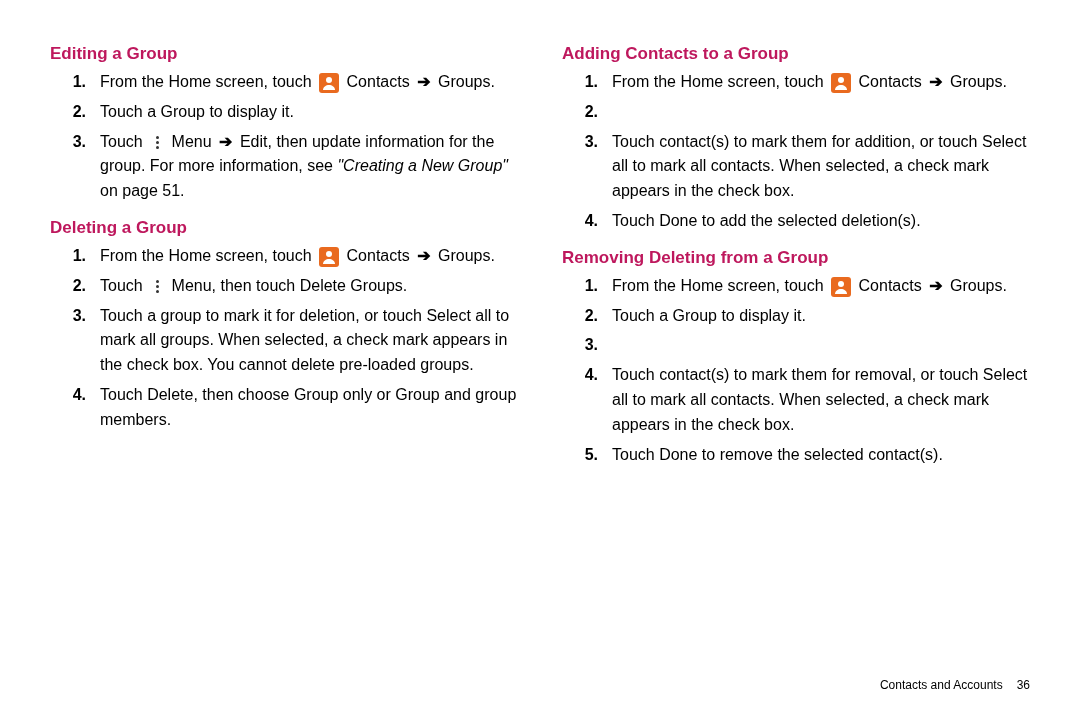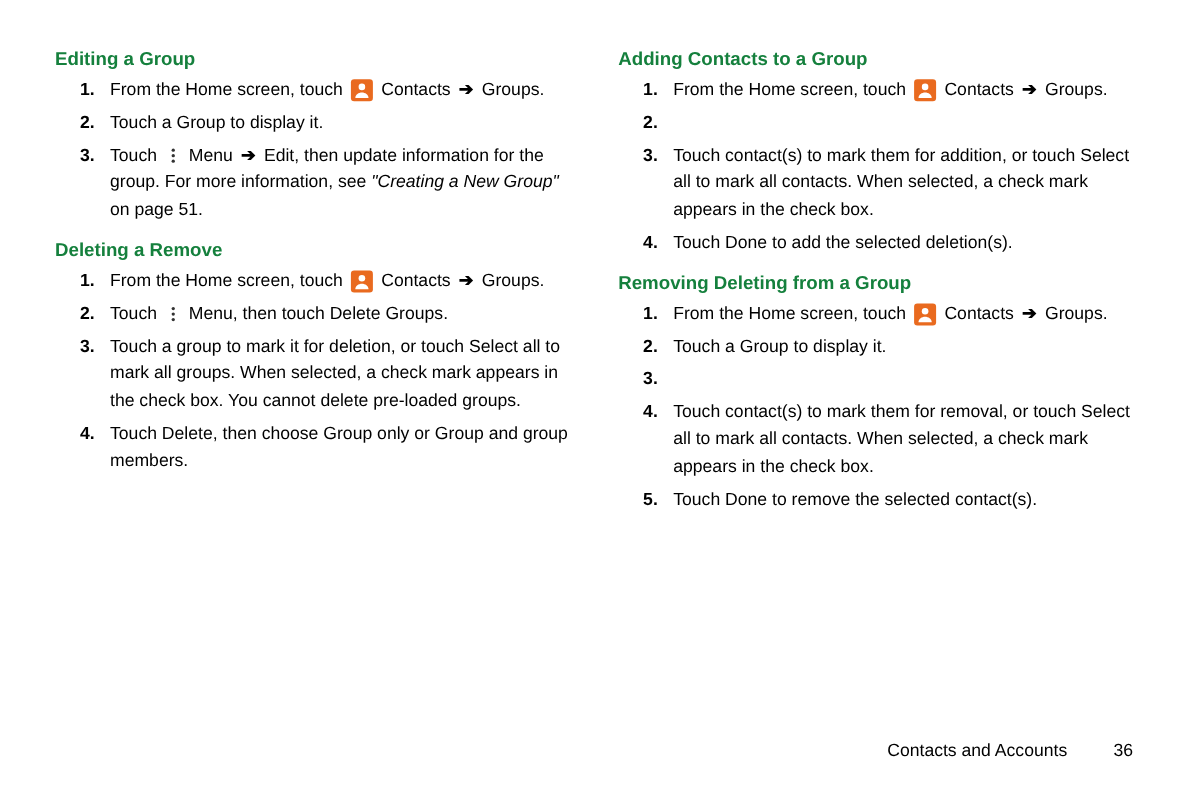"Editing a Group" .section-heading { color: #15803d -> #be185d }
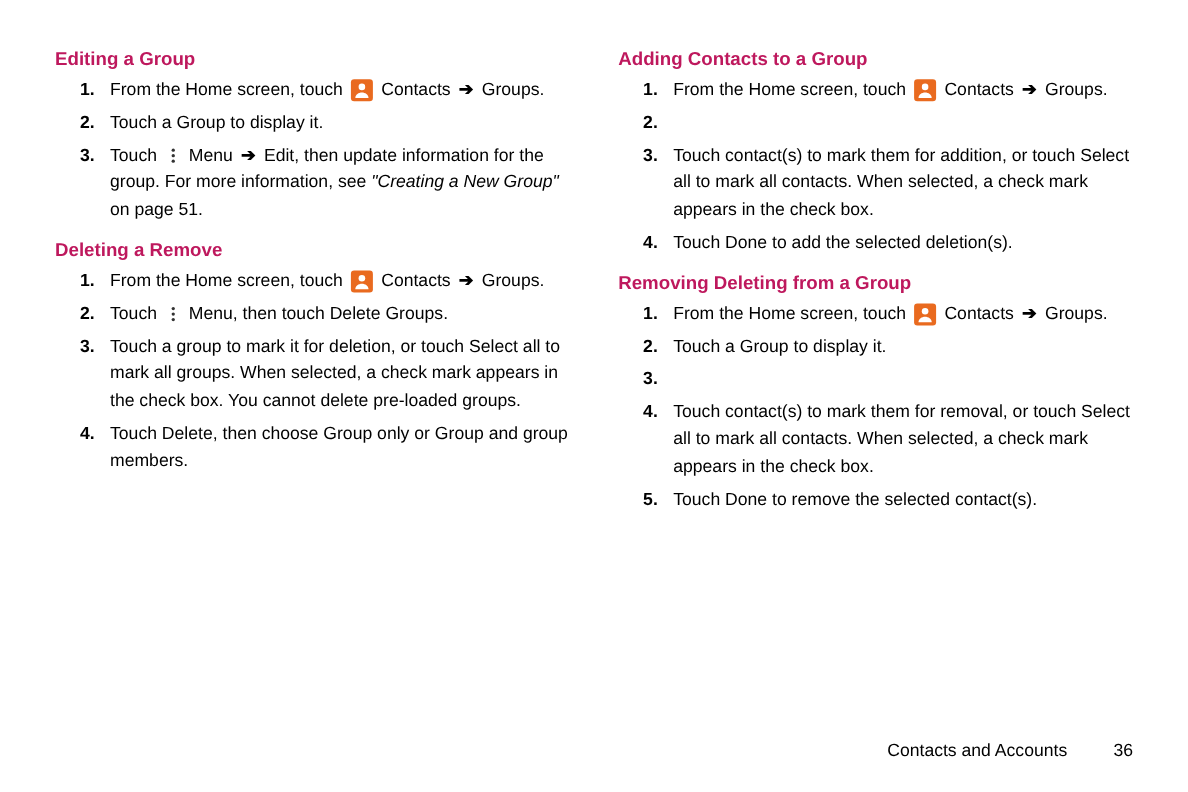"Deleting a Remove" div.section-heading { text: Remove -> Group }
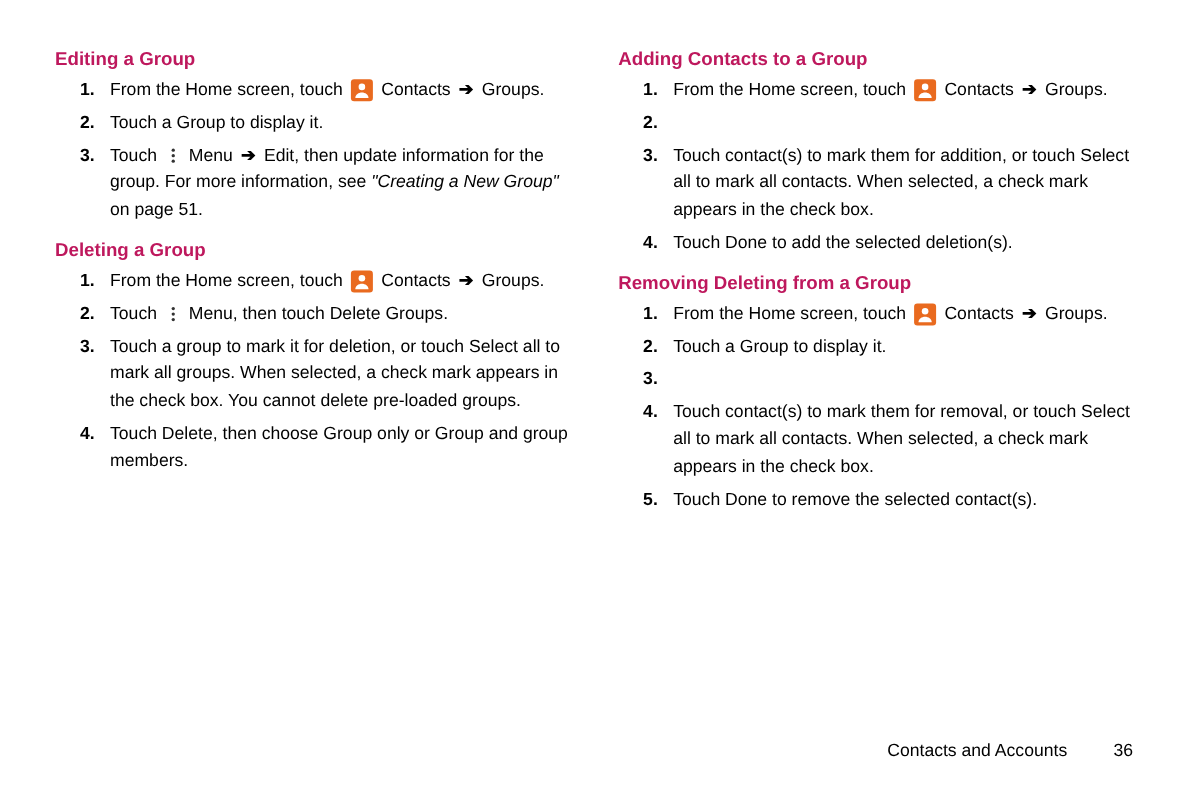"Contacts and Accounts" .footer { font-size: 16px -> 12px; gap: 42px -> 14px }
